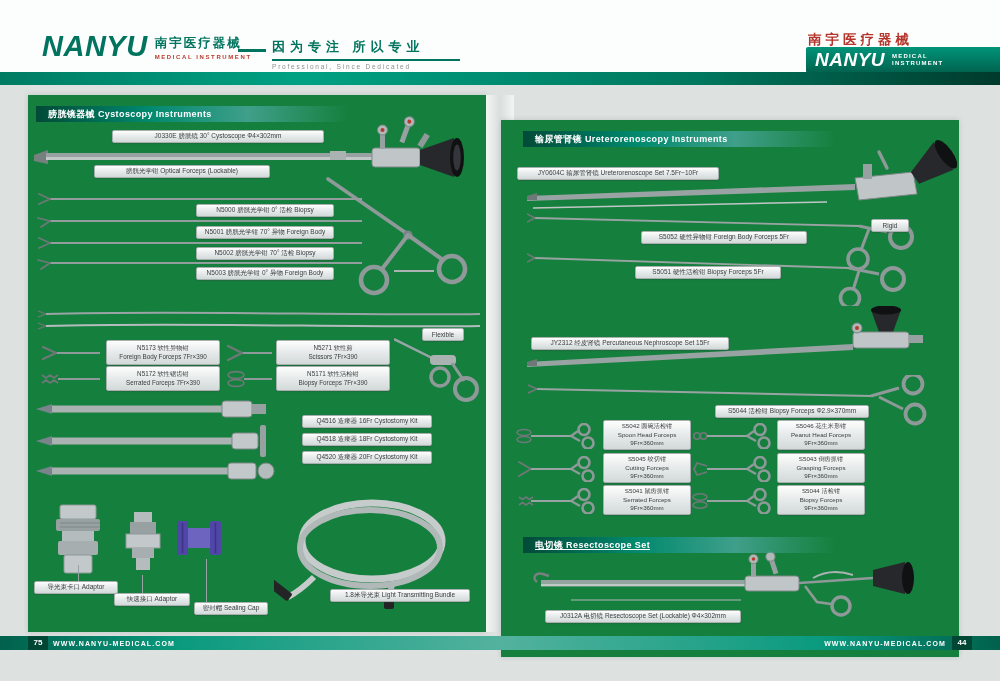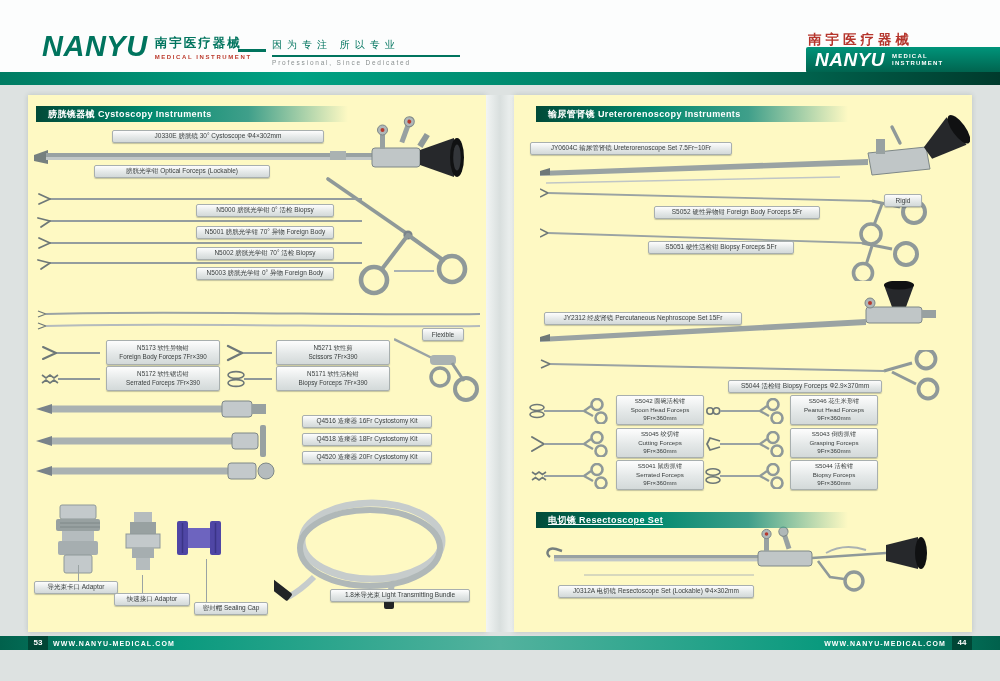"因为专注 所以专业" .slogan-cn { font-size: 10px -> 13px; font-weight: normal -> bold }
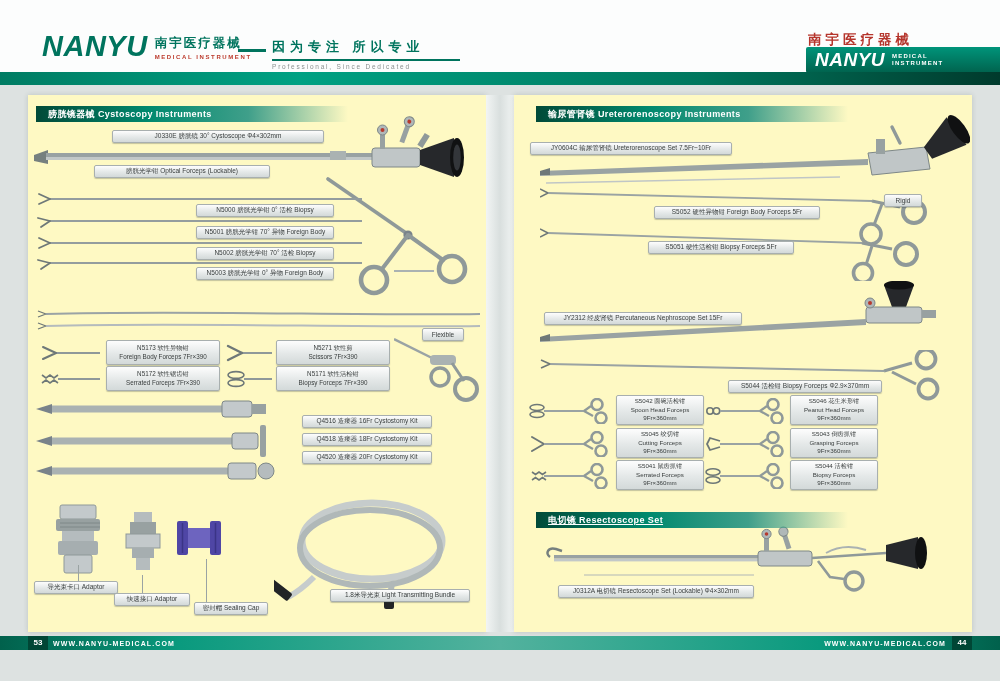"膀胱镜器械 Cystoscopy Instruments" .page { background: #fef9c3 -> #15803d }
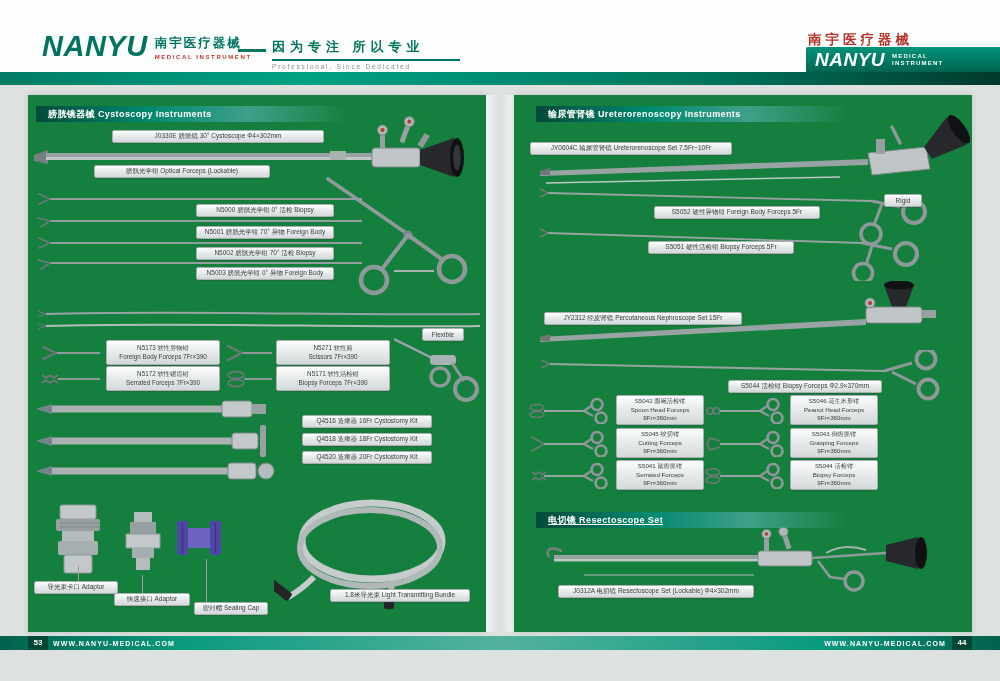"输尿管肾镜 Ureterorenoscopy Instruments" .page-right { left: 514px -> 501px; margin-top: none -> 25px }
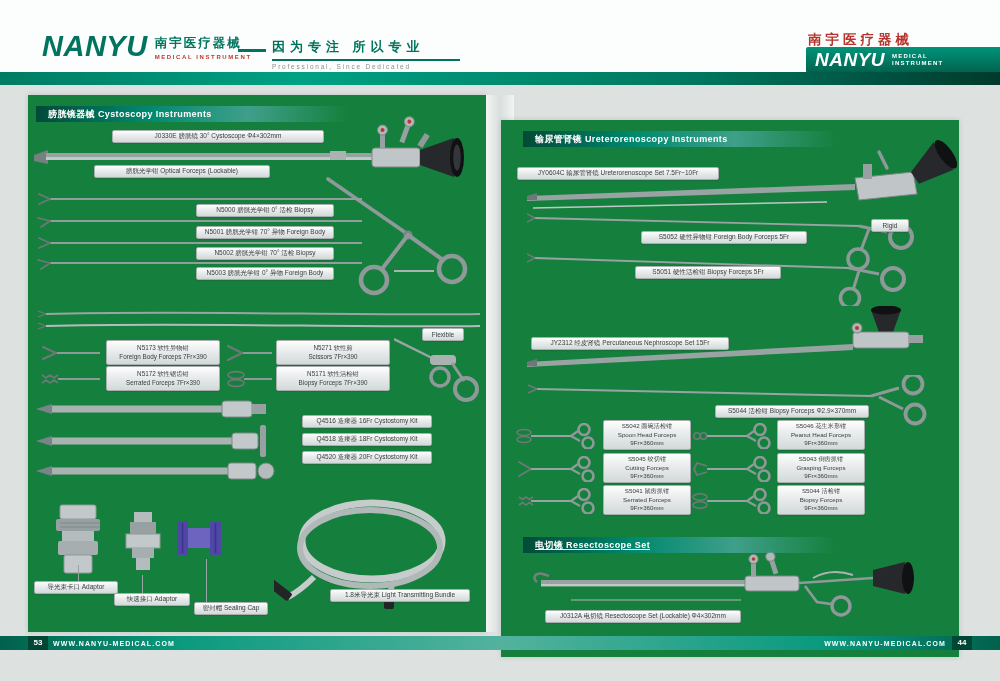"53" div.page-num { text: 53 -> 75 }
